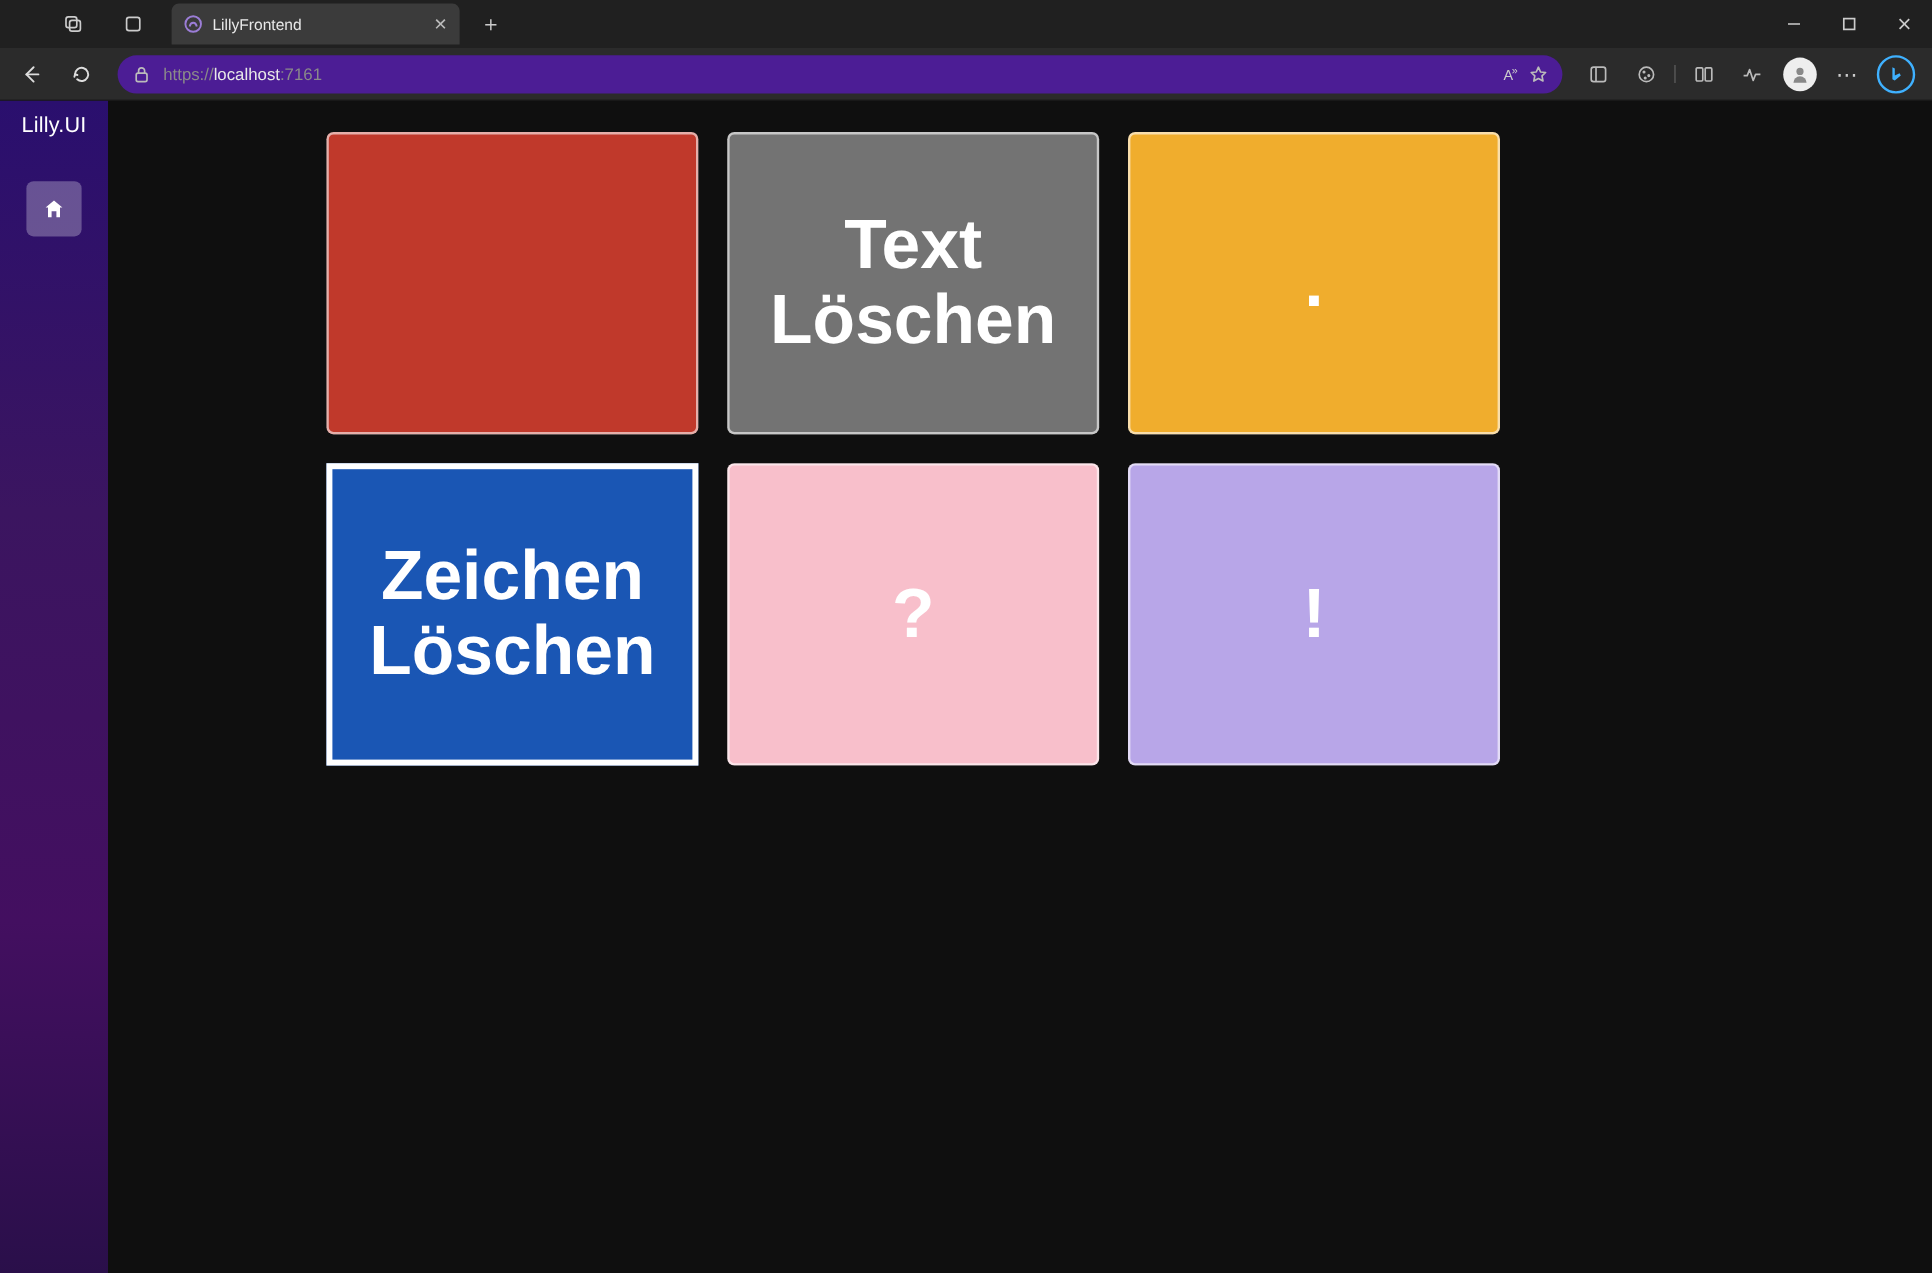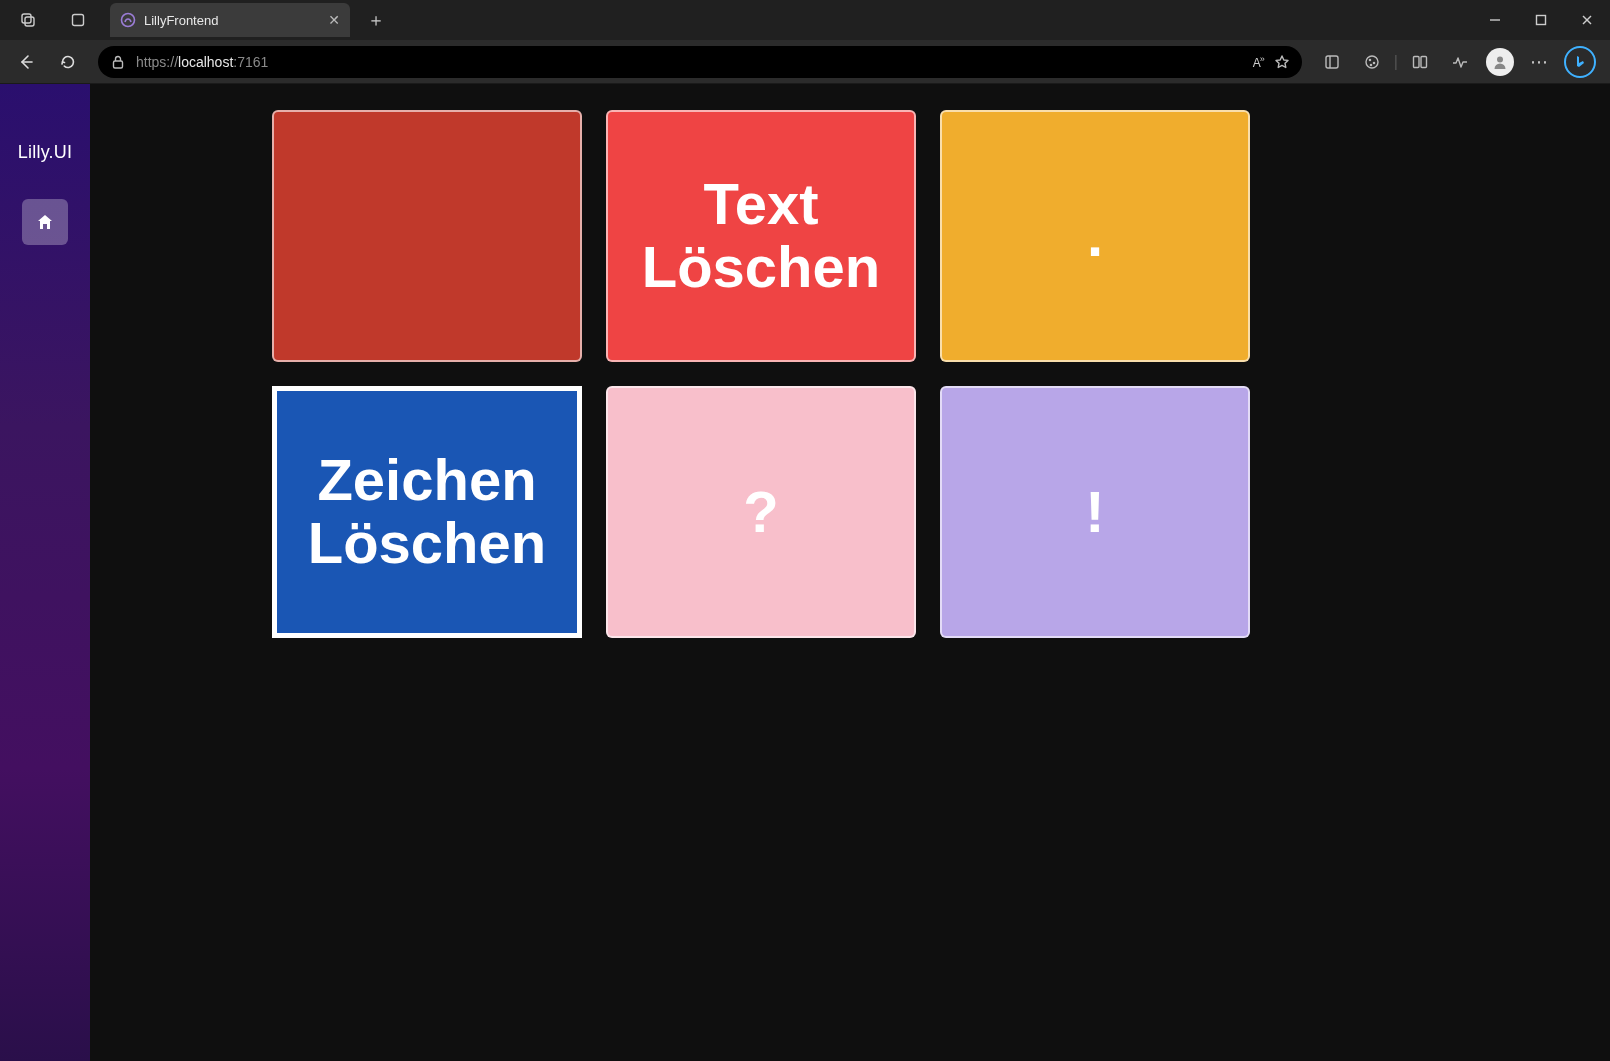"LillyFrontend" .titlebar { padding-left: none -> 33px }
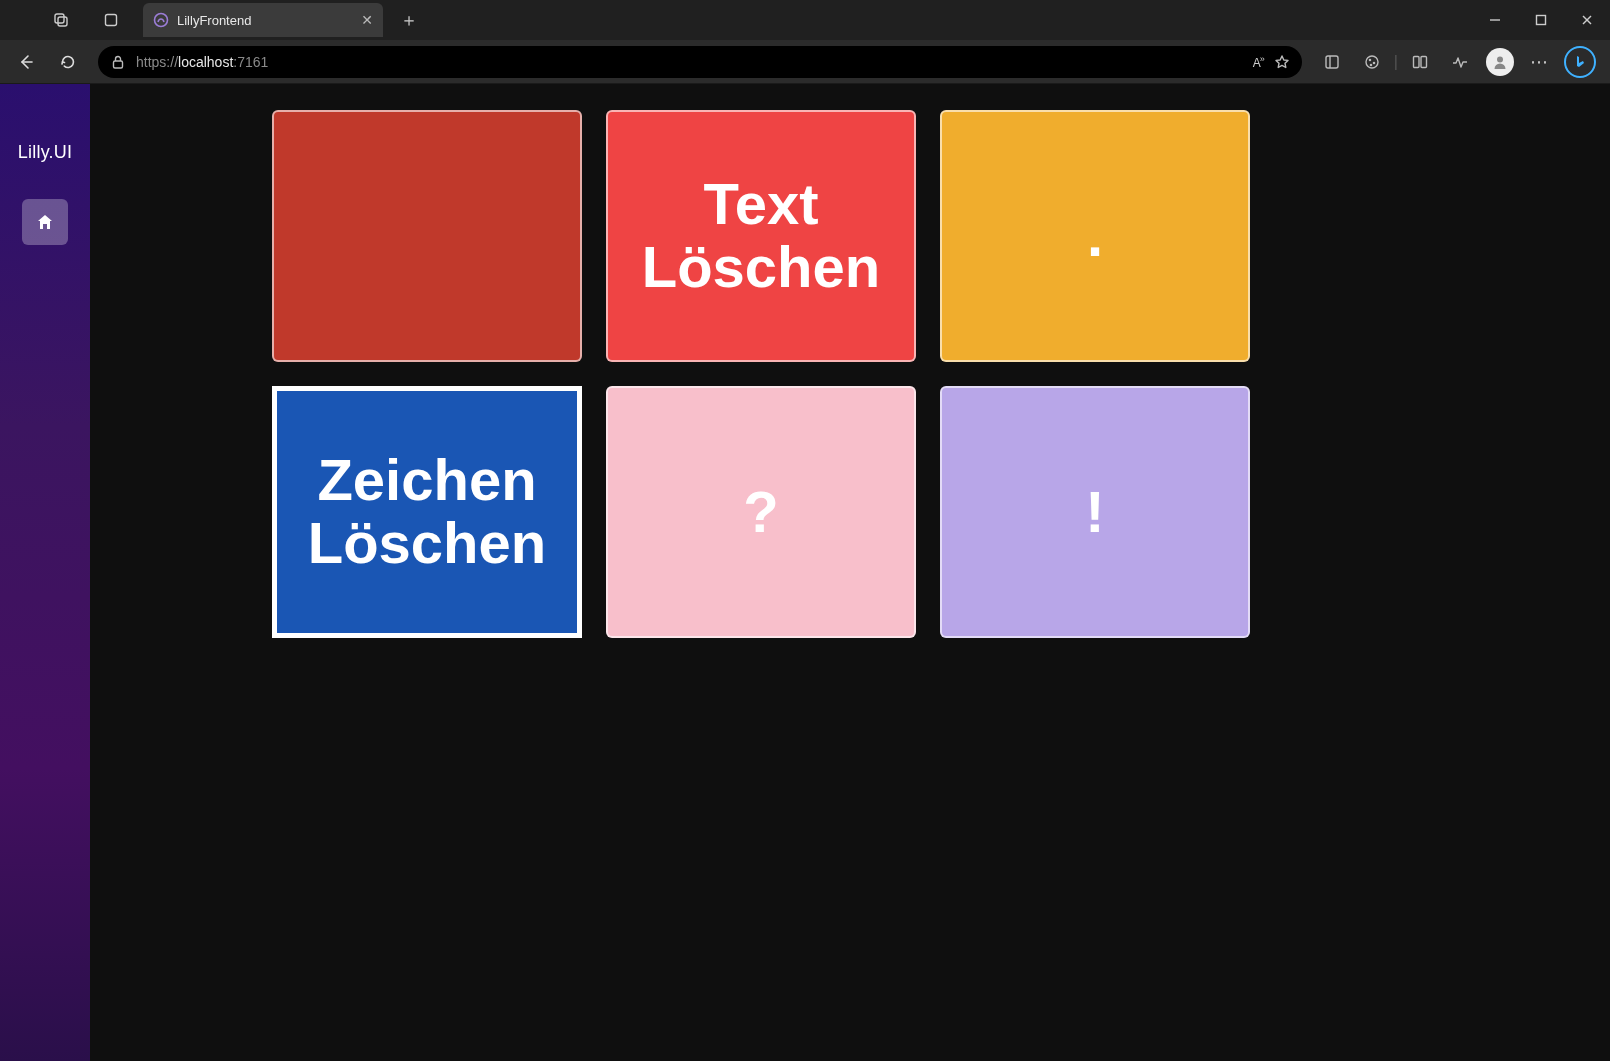"https://localhost:7161" .addressbar { background: #000000 -> #4c1d95 }
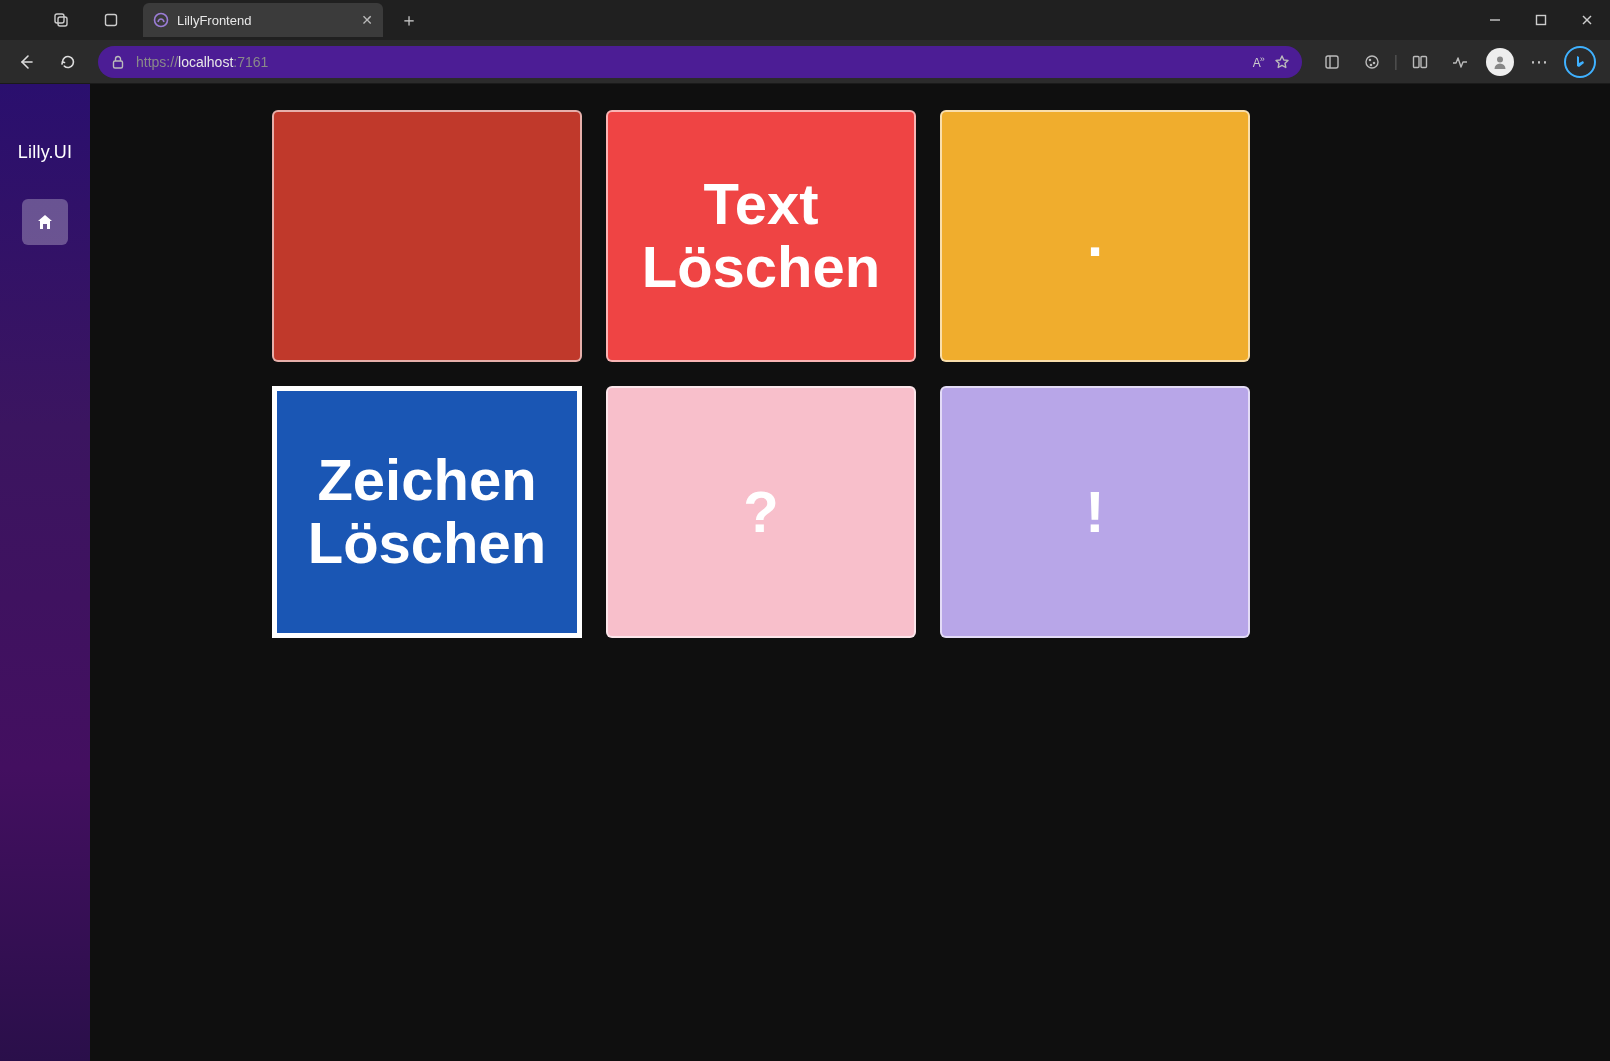"Lilly.UI" .sidebar .brand { margin-top: 48px -> none }
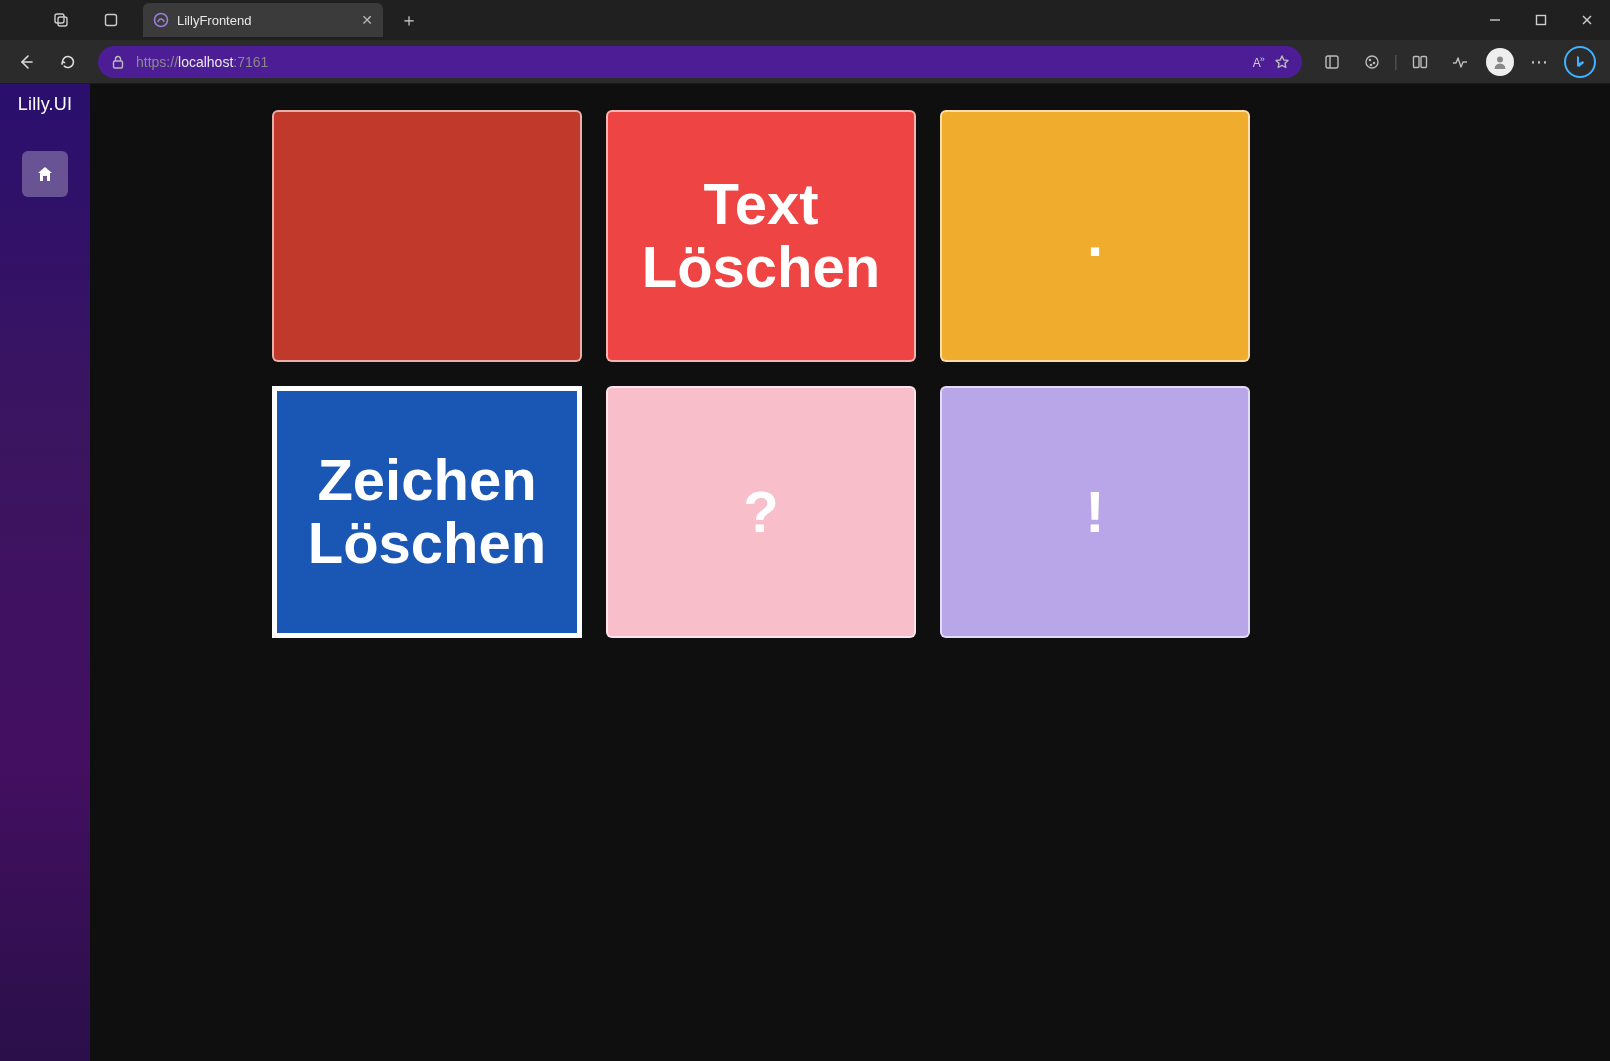"Text" .c-green { background: #ef4444 -> #737373 }
